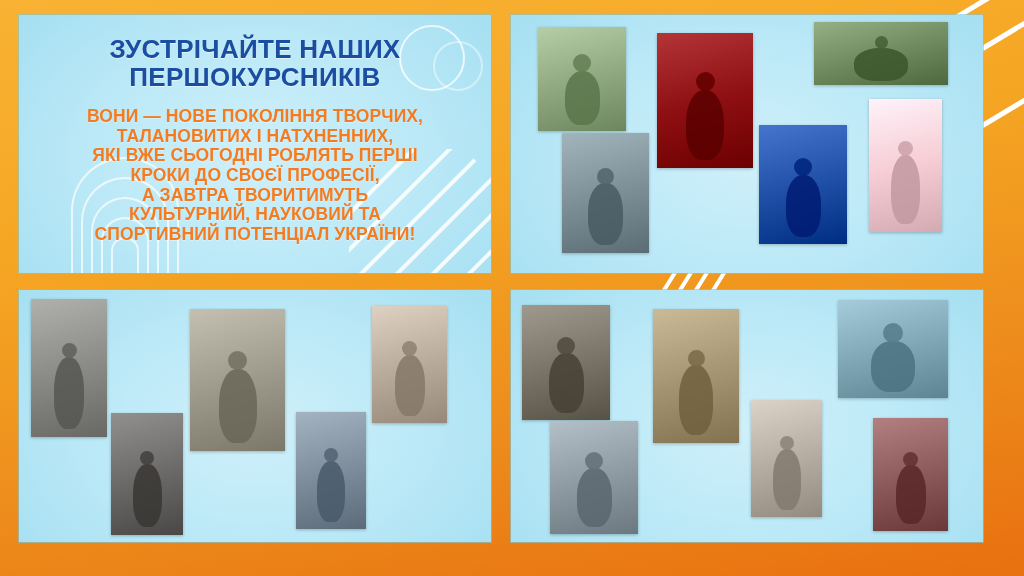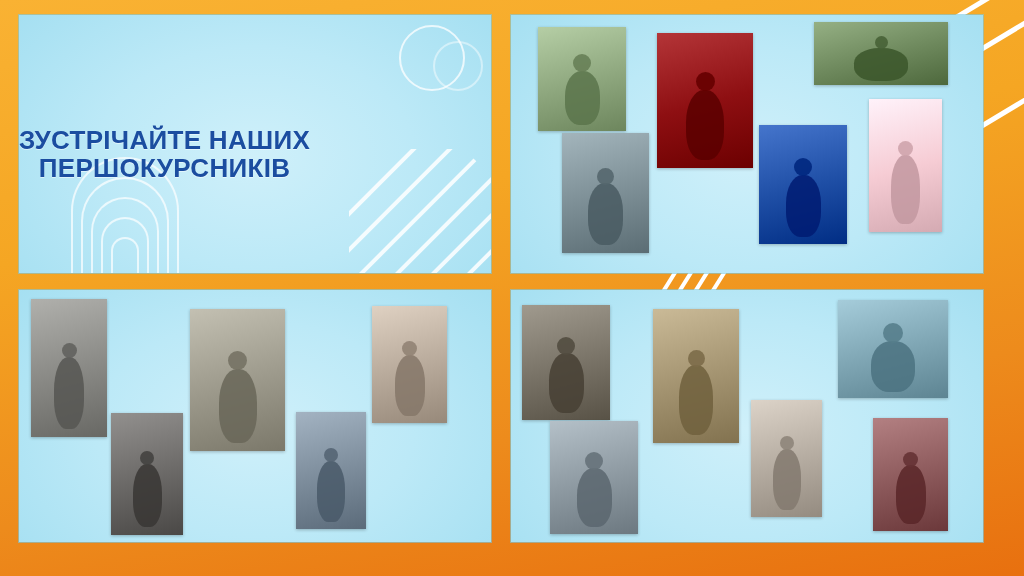"ЗУСТРІЧАЙТЕ НАШИХ" .copy { flex-direction: row -> column }
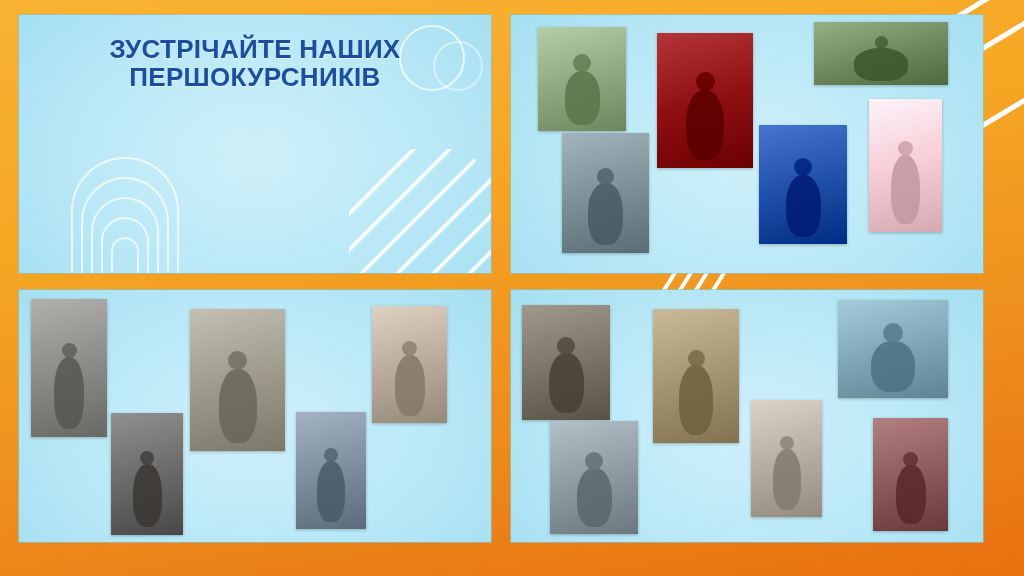"ВОНИ — НОВЕ ПОКОЛІННЯ ТВОРЧИХ," div.subcopy { html: none -> <div>ВОНИ — НОВЕ ПОКОЛІННЯ ТВОРЧИХ, ТАЛАНОВИТИХ І НАТХНЕННИХ, ЯКІ ВЖЕ СЬОГОДНІ РОБЛЯТЬ ПЕРШІ КРОКИ ДО СВОЄЇ ПРОФЕСІЇ, А ЗАВТРА ТВОРИТИМУТЬ КУЛЬТУРНИЙ, НАУКОВИЙ ТА СПОРТИВНИЙ ПОТЕНЦІАЛ УКРАЇНИ!</div> }
